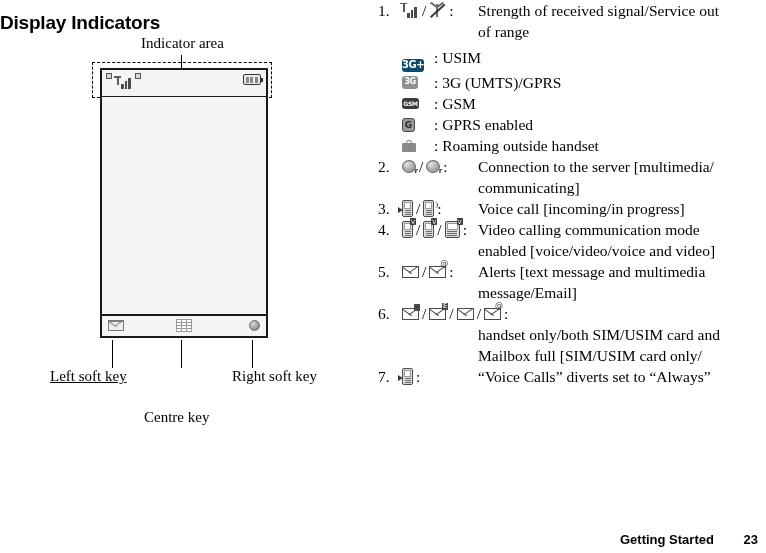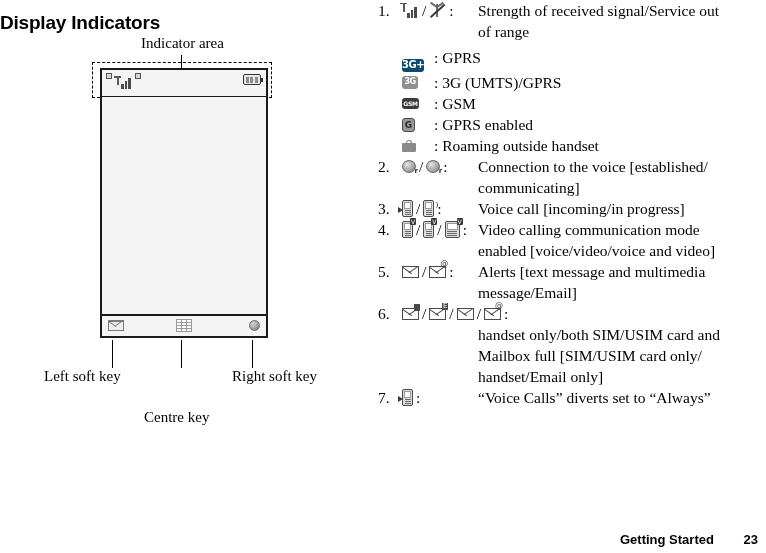": GPRS" span.sub-tx { text: GPRS -> USIM }
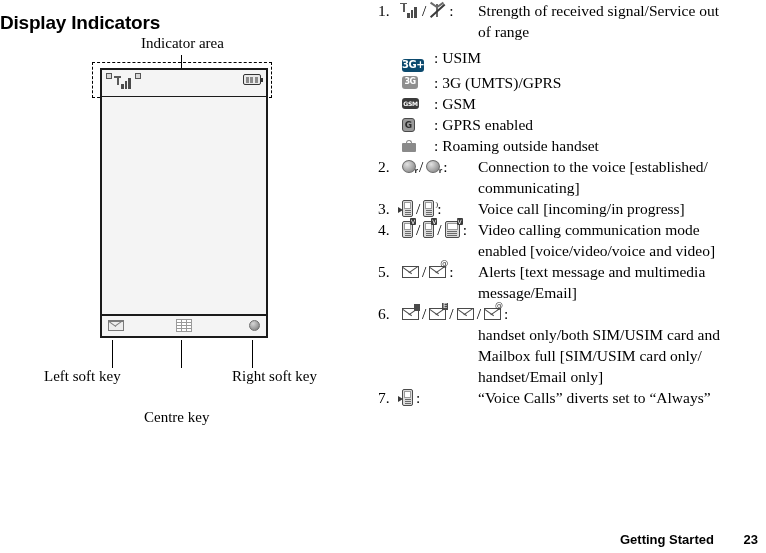"Connection to the voice [established/" span.desc { text: voice [established/ -> server [multimedia/ }
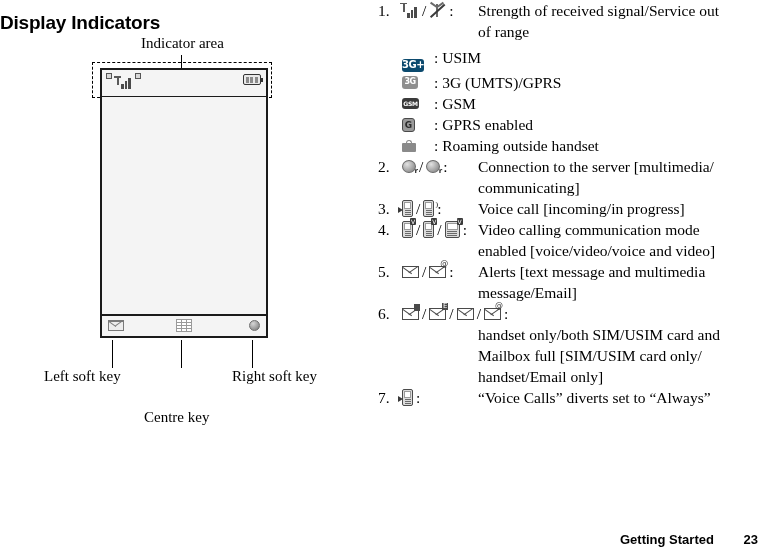"Left soft key" #label-left-soft { left: 44px -> 50px; text-decoration: none -> underline }
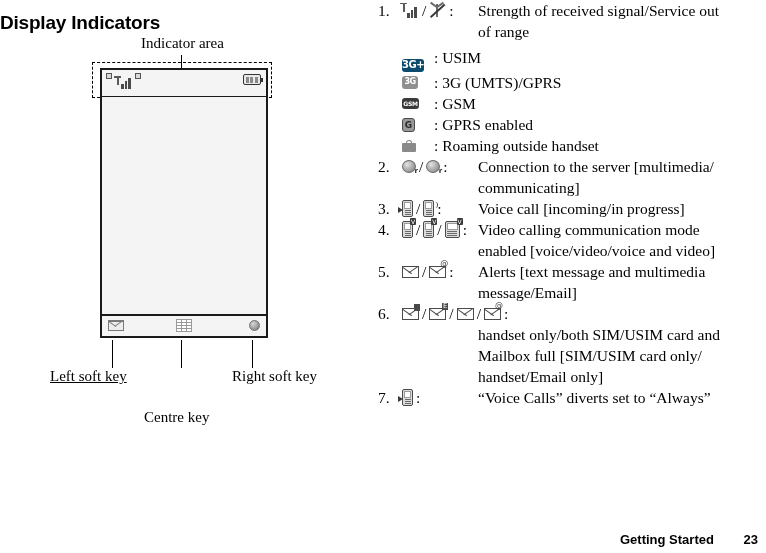"handset/Email only]" div.desc-cont { html: <div>handset/Email only]</div> -> none }
